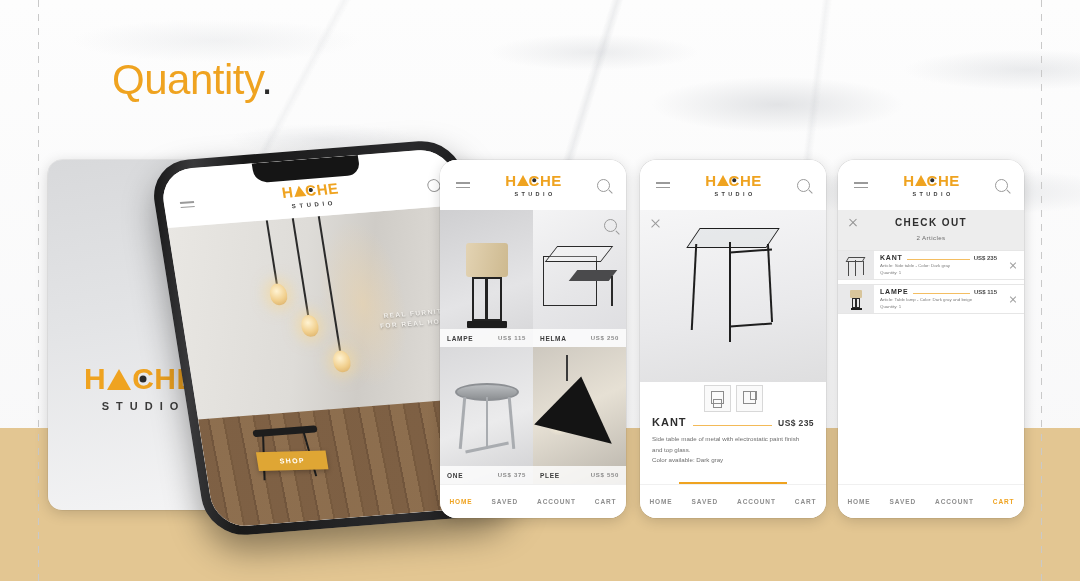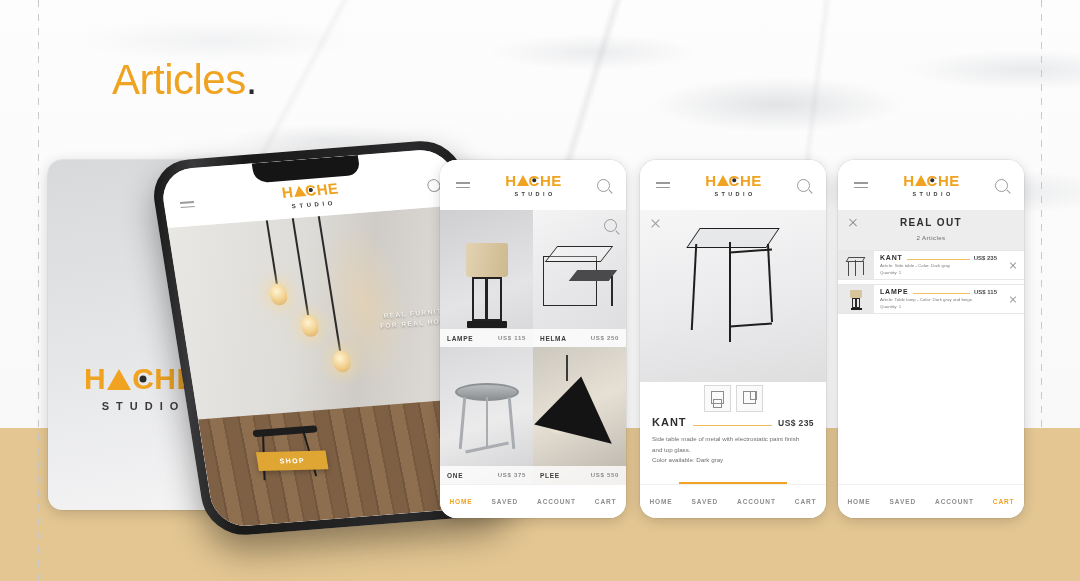"Articles" span { text: Articles -> Quantity }
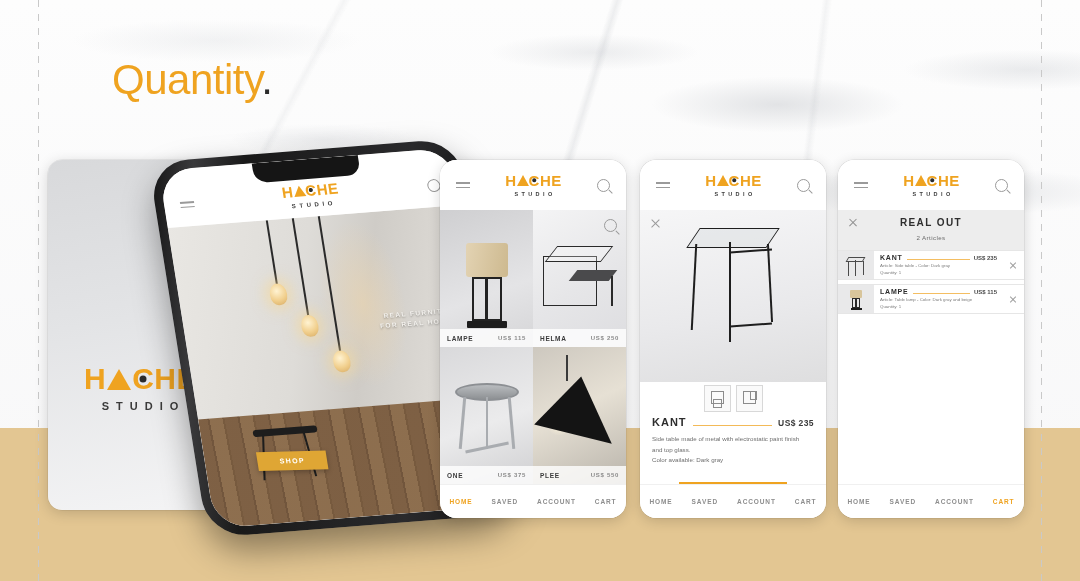"REAL OUT" span { text: REAL -> CHECK }
